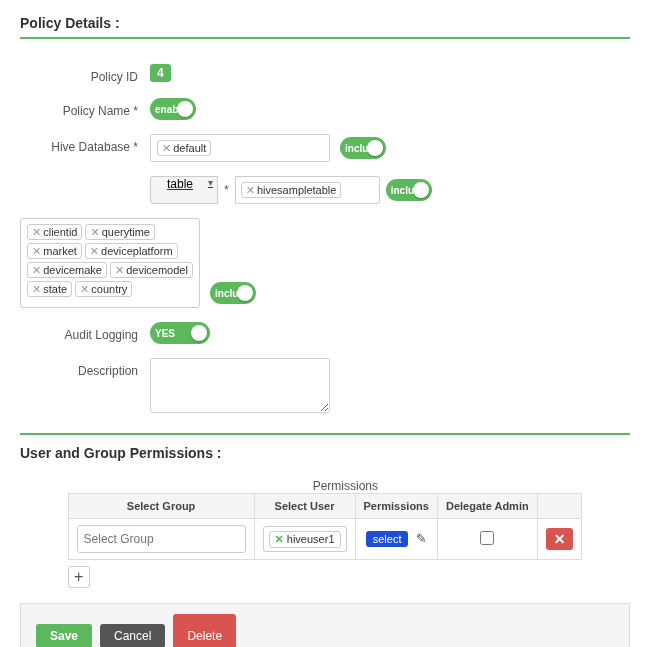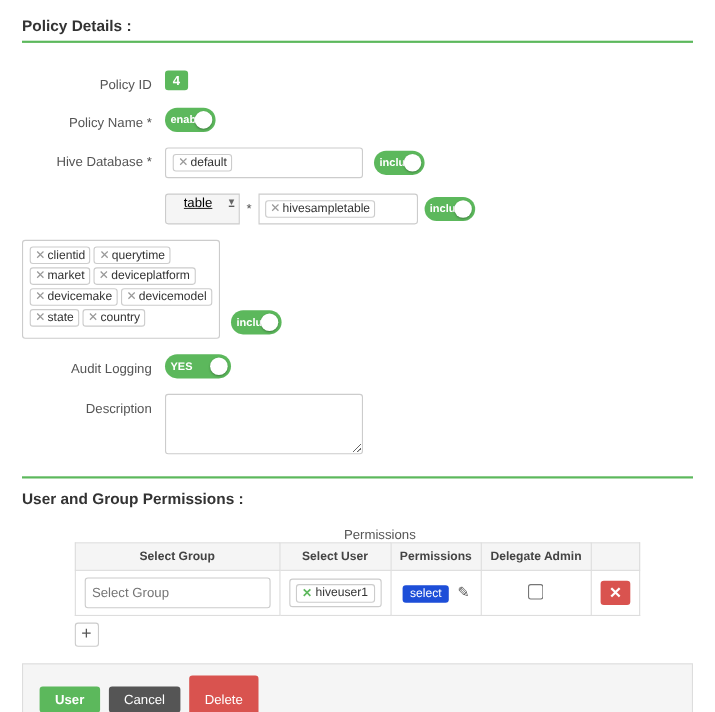"User" button.btn-save { text: User -> Save }
